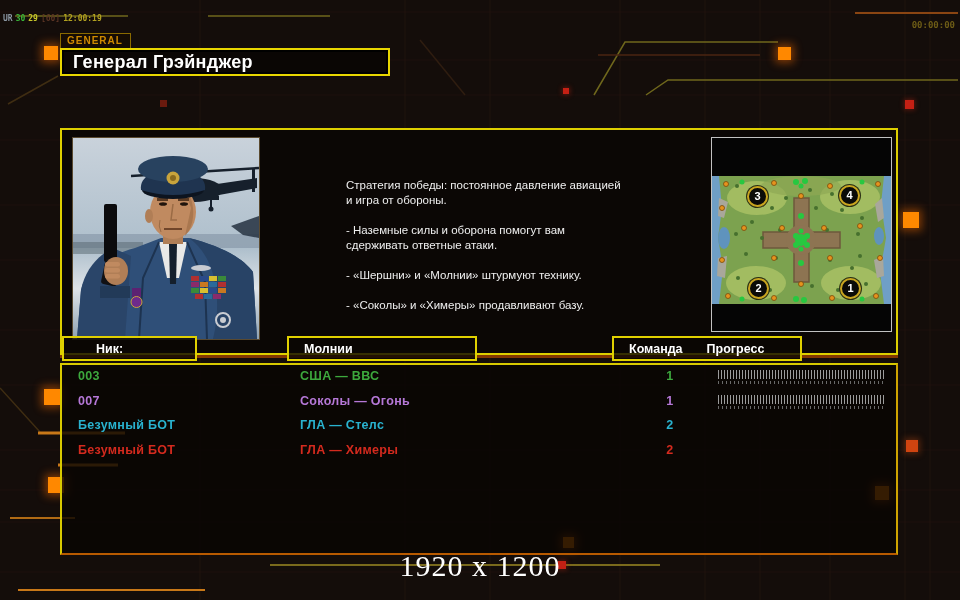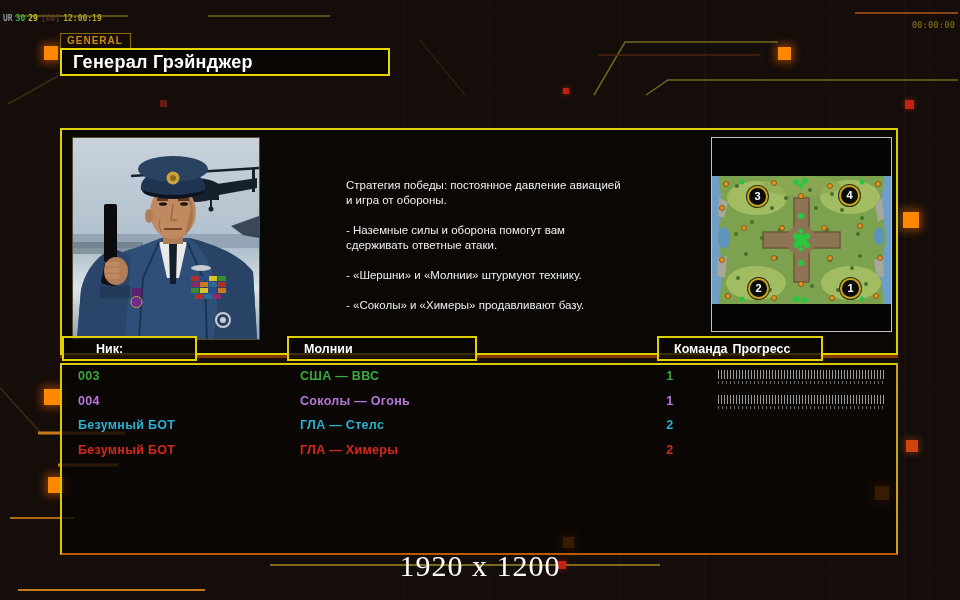"Команда" .hdr-team { left: 657px -> 612px; width: 166px -> 190px }
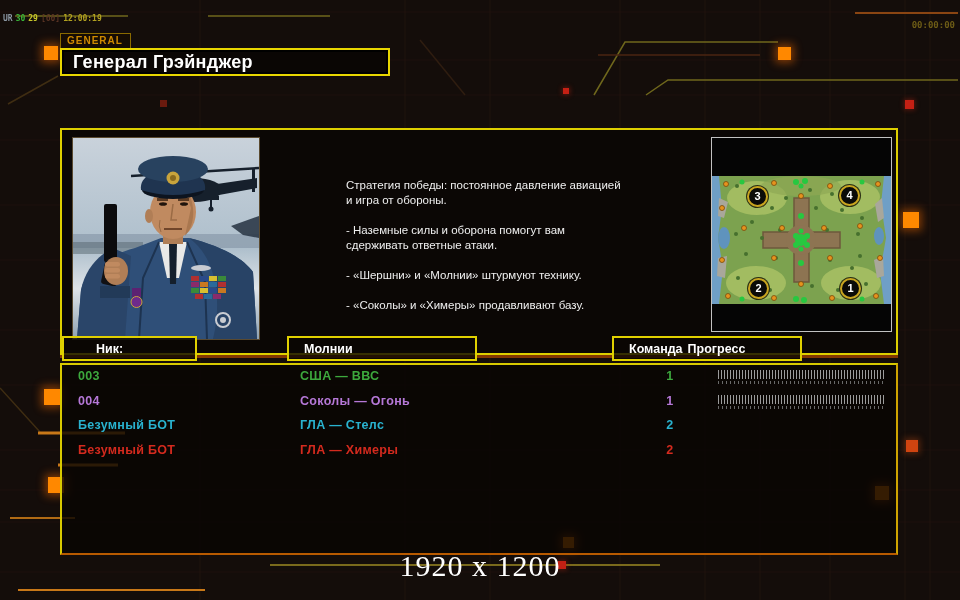"Прогресс" .hdr-team .h-prog { margin-left: 5px -> 24px }
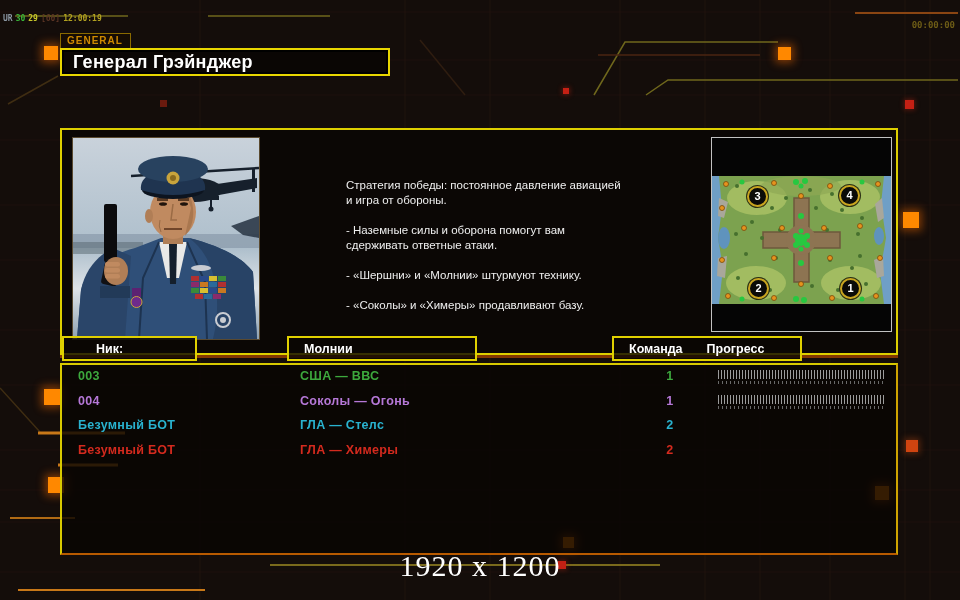"004" span.p-nick { text: 004 -> 007 }
